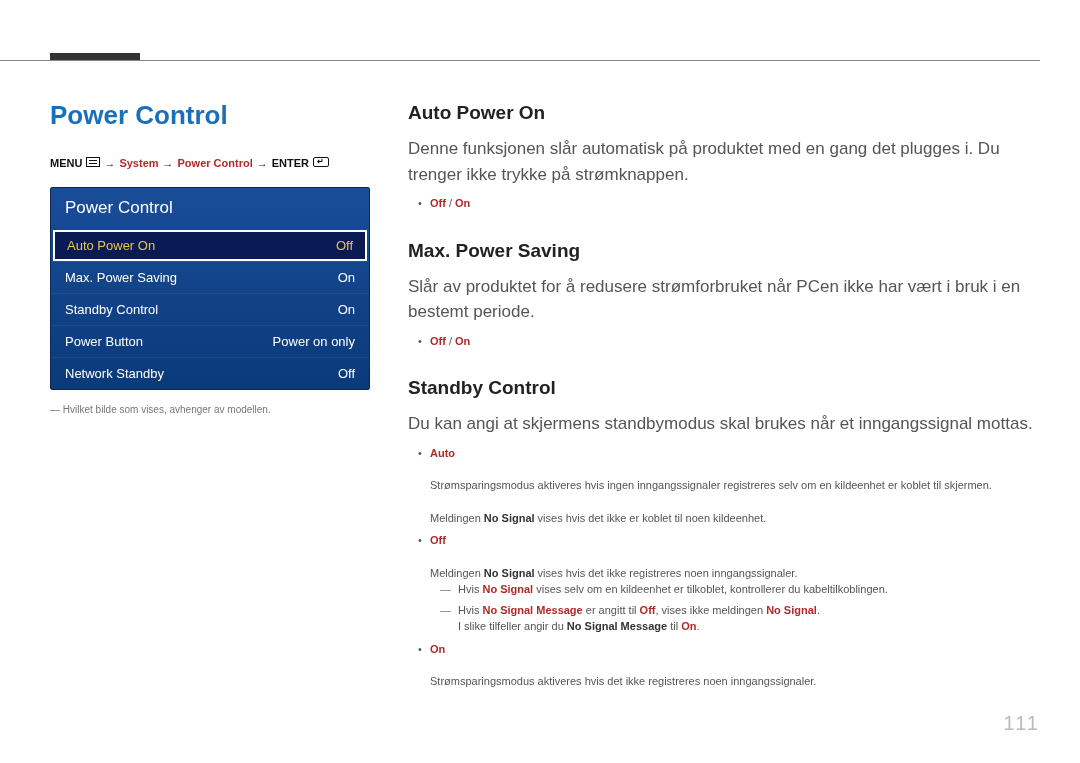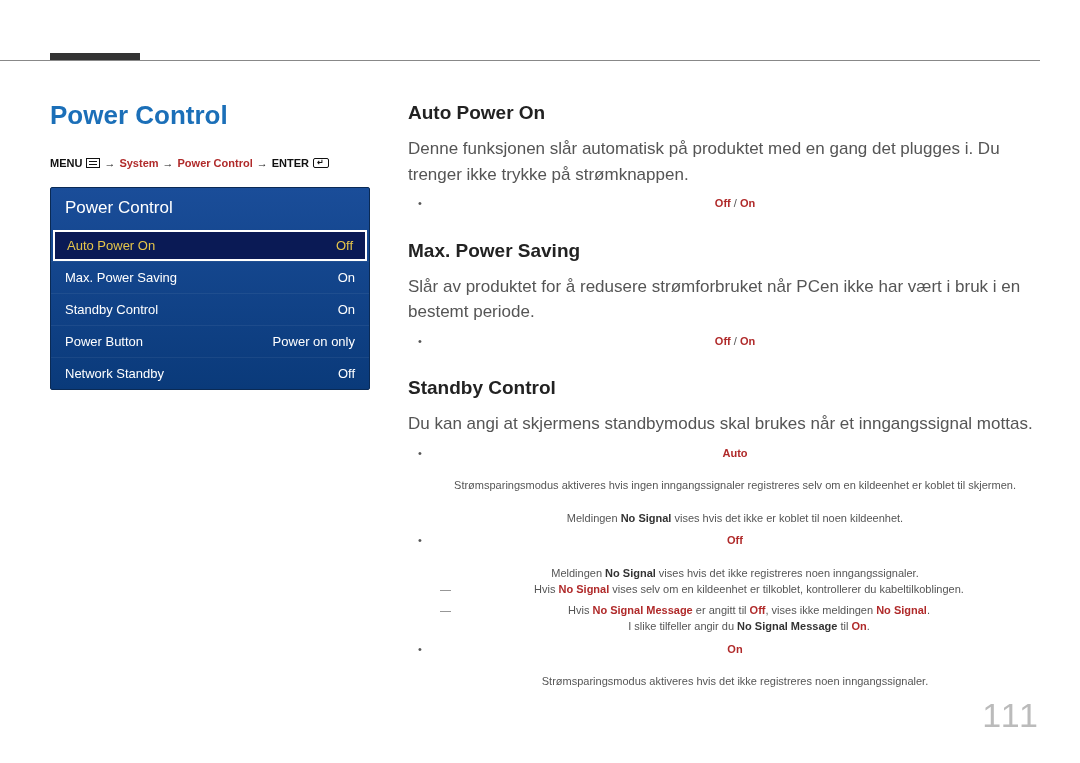"MENU" .breadcrumb { align-items: center -> none }
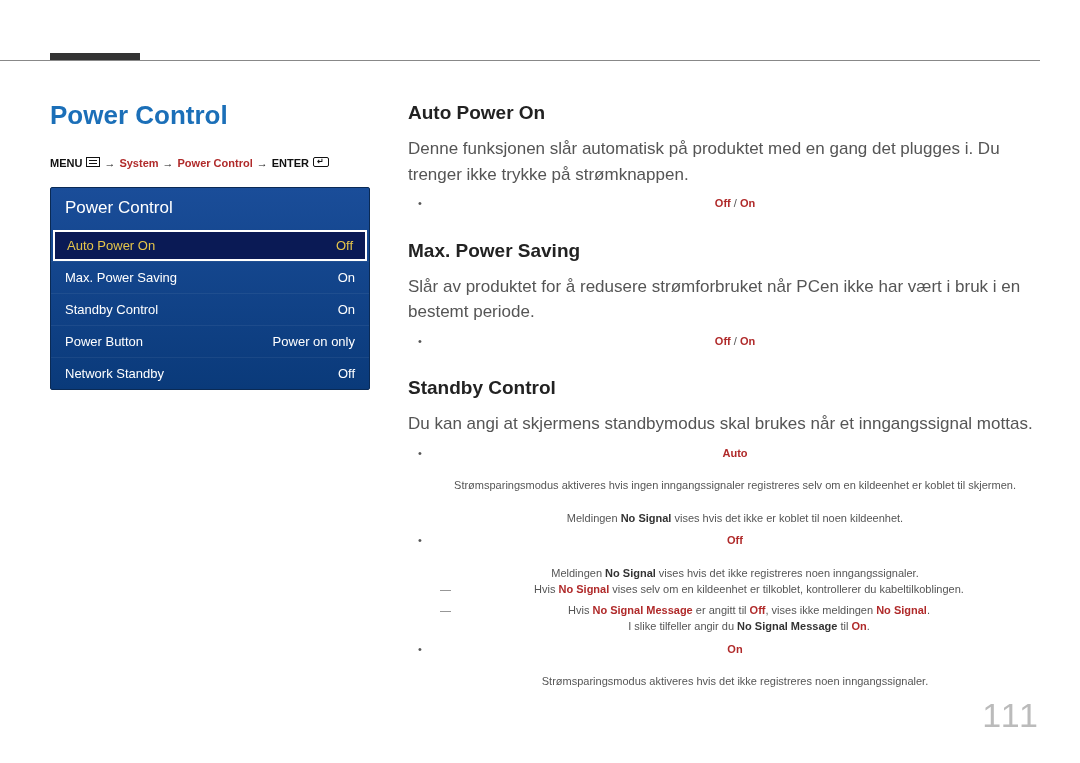"Off / On" ul.opts { text-align: center -> none }
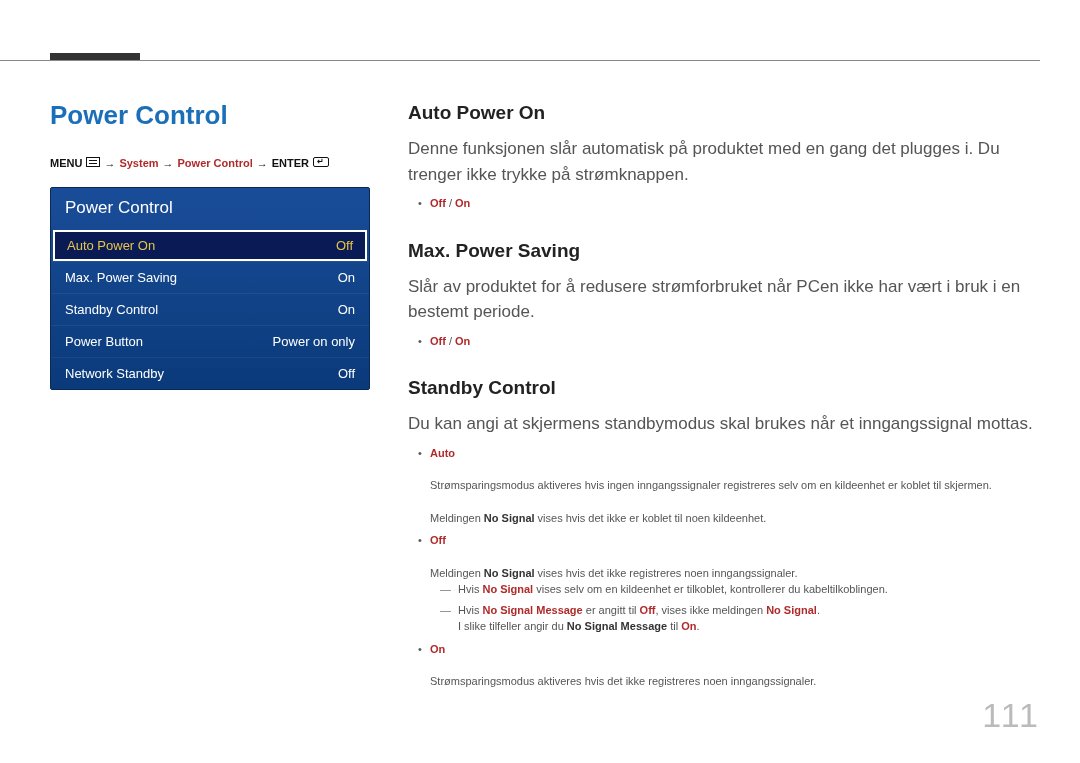"― Hvilket bilde som vises," div.footnote { html: none -> <div> <span>―</span> <span>Hvilket bilde som vises, avhenger av modellen.</span> </div> }
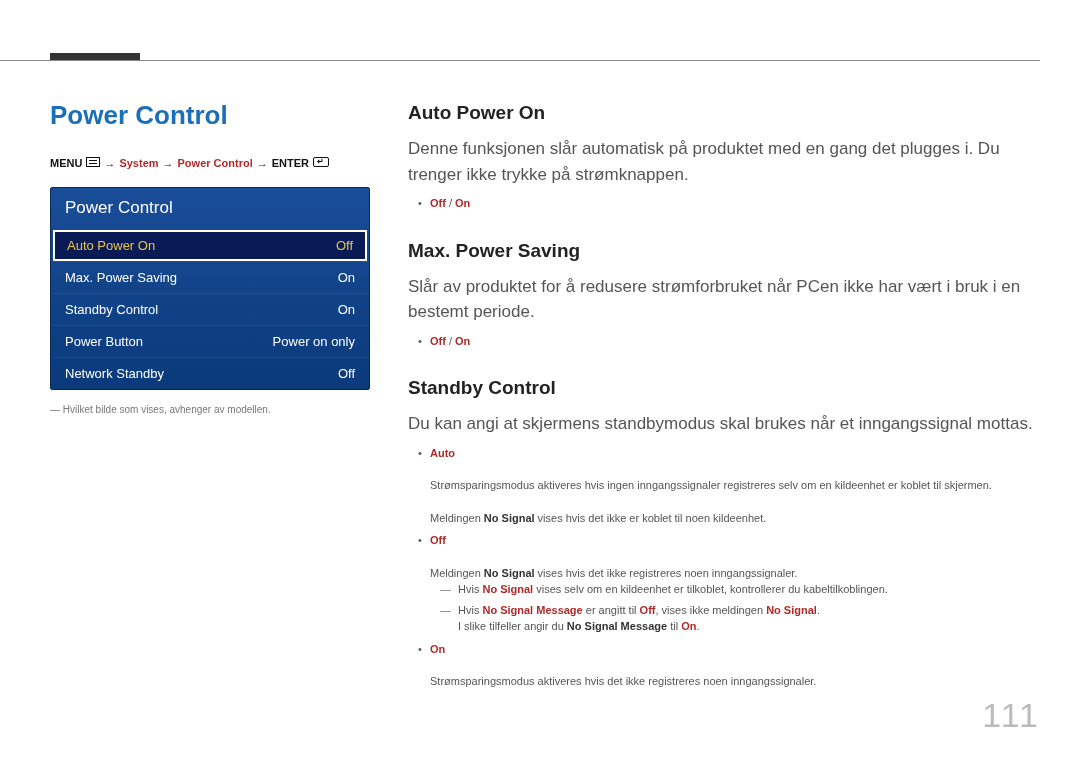"111" .page-num { font-size: 34px -> 20px }
